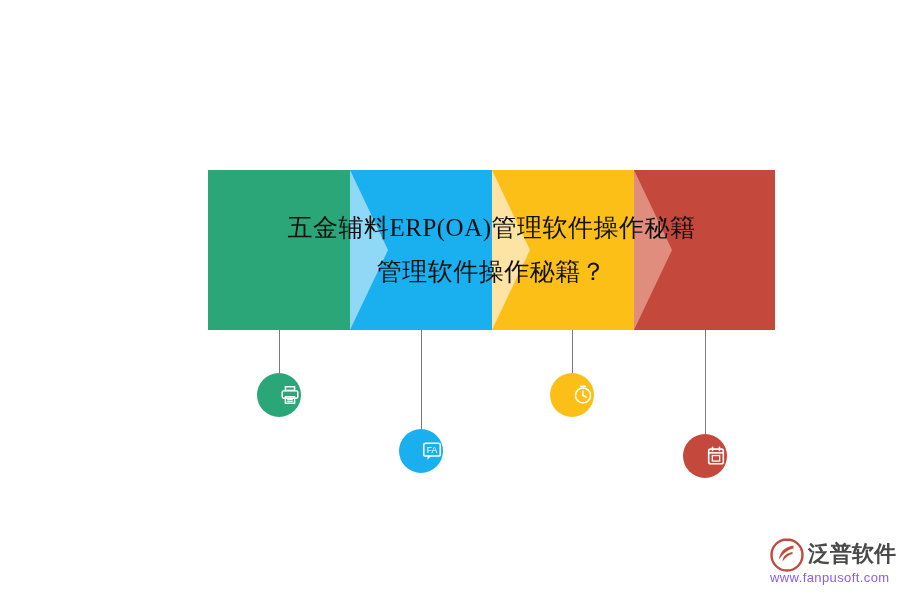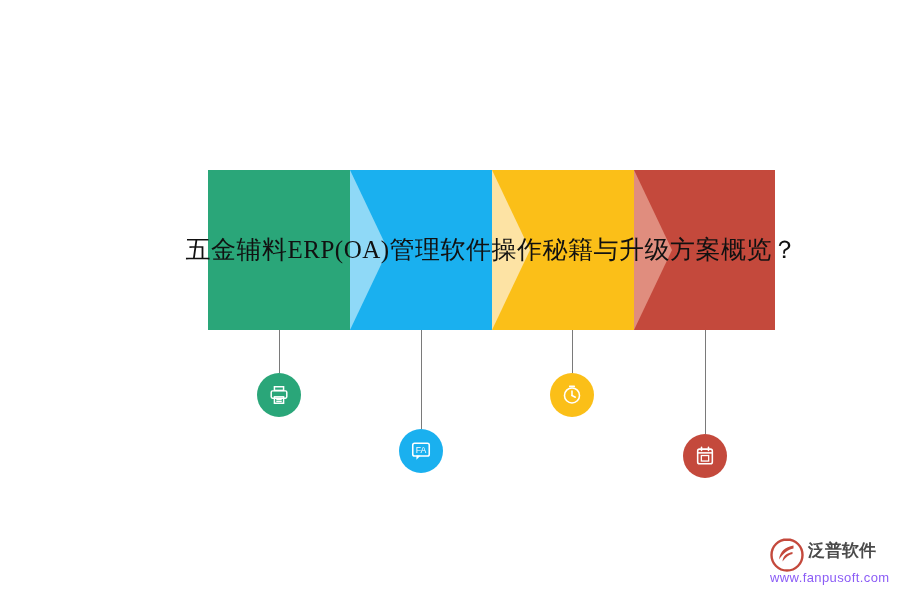"五金辅料ERP(OA)管理软件操作秘籍" .banner-text { flex-direction: row -> column }
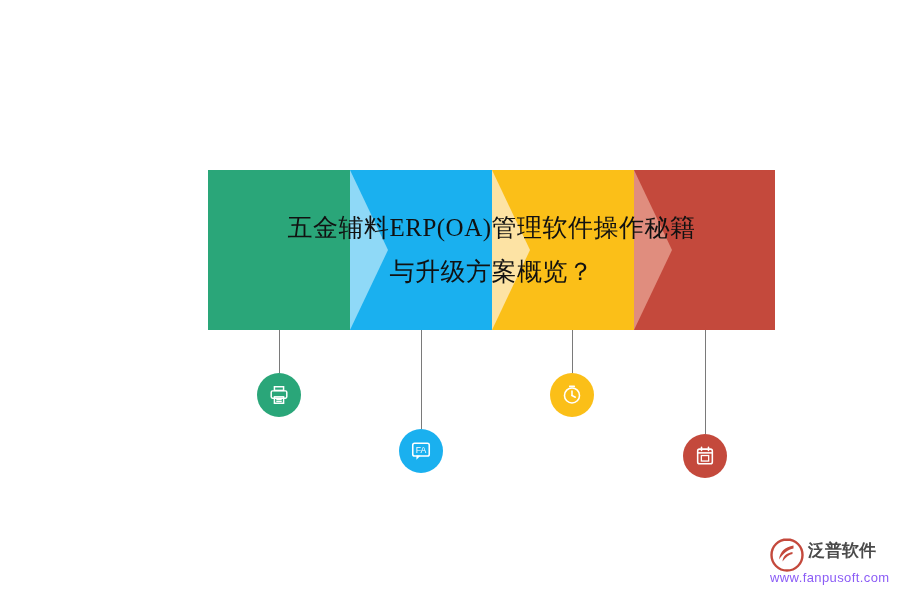"与升级方案概览？" span.banner-line { text: 与升级方案概览 -> 管理软件操作秘籍 }
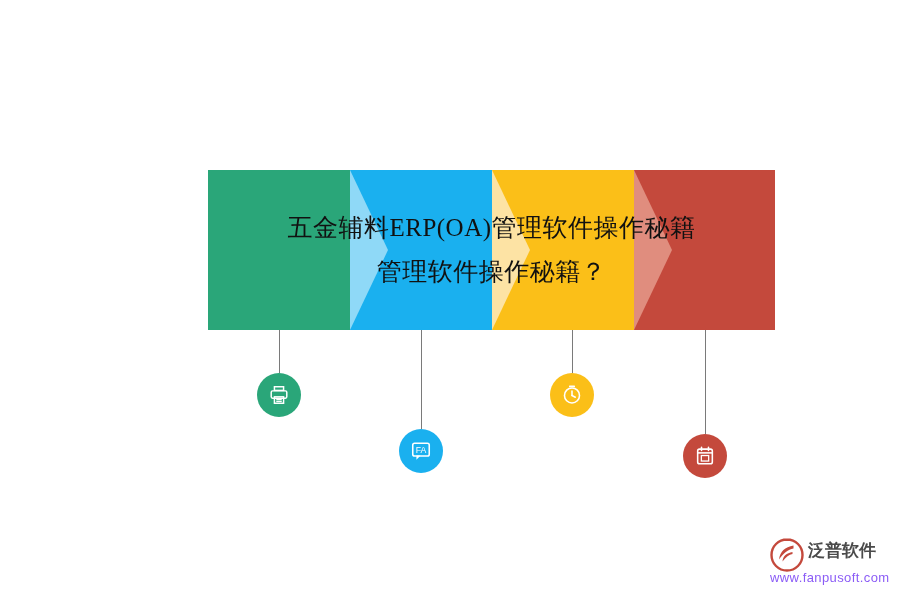"FA" .node { justify-content: center -> flex-end }
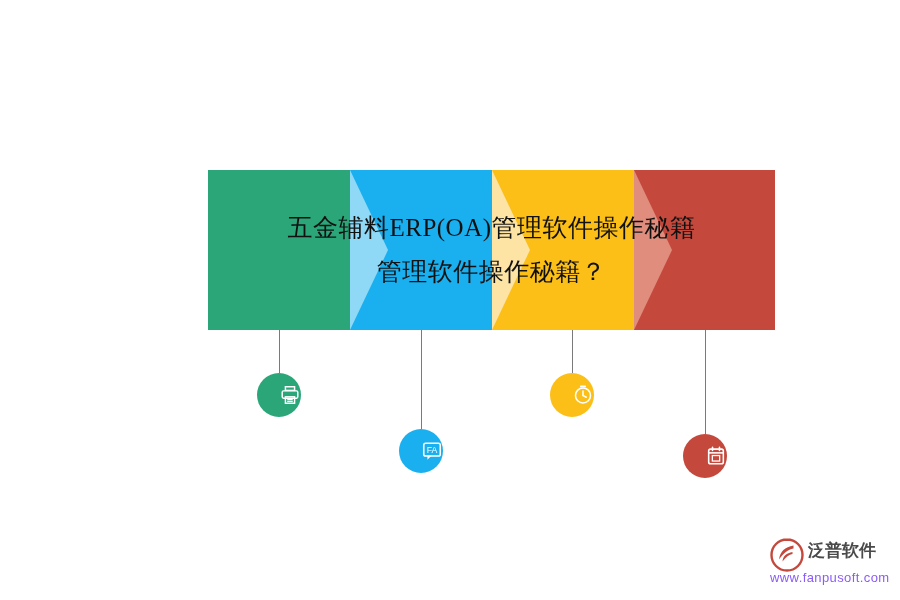"泛普软件" .logo-title { font-size: 17px -> 22px }
